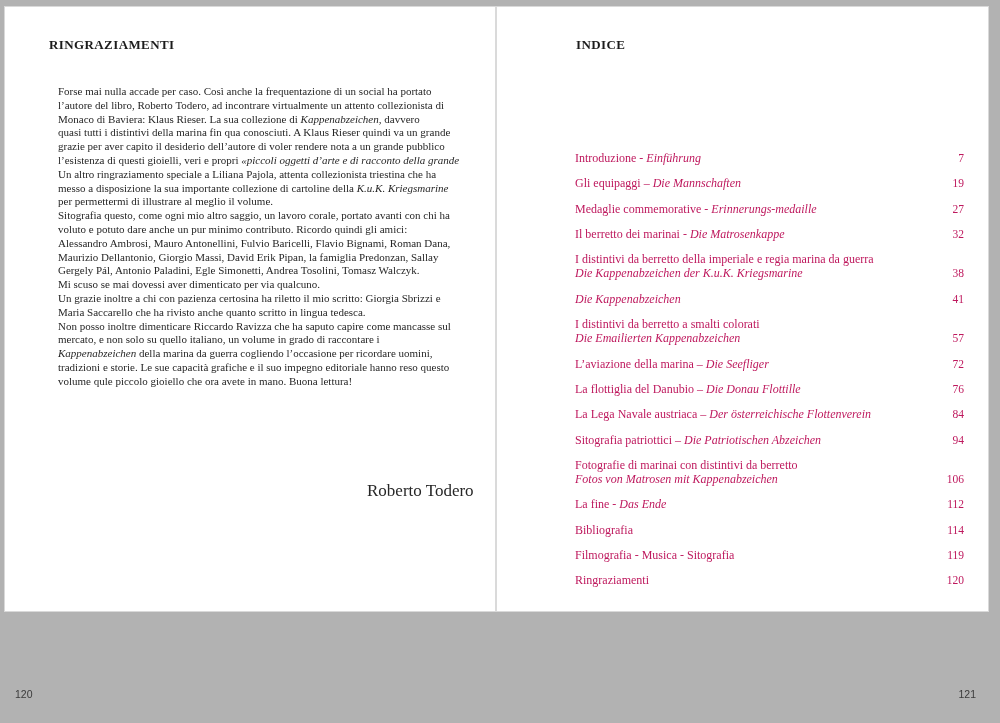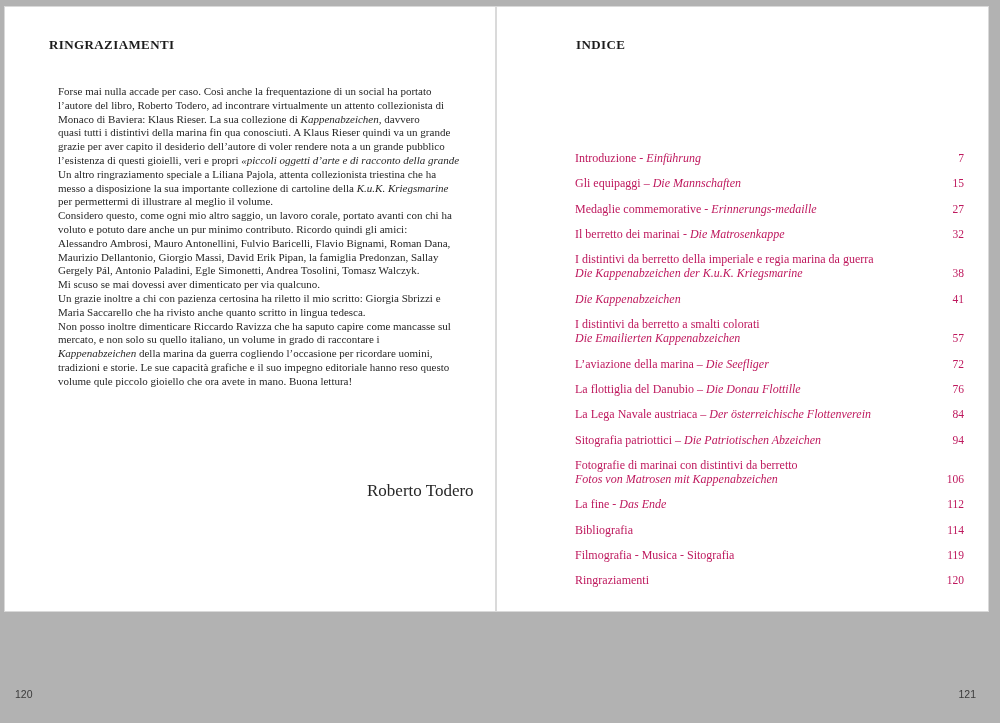"15" div.toc-pageno { text: 15 -> 19 }
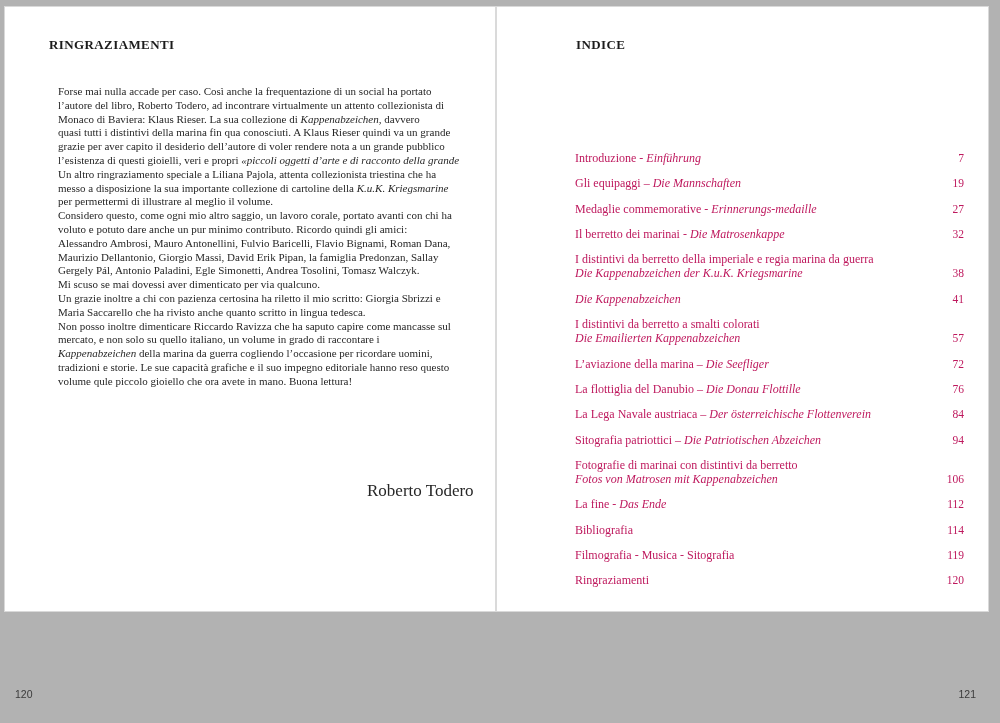"Considero questo, come ogni mio" span { text: Considero -> Sitografia }
